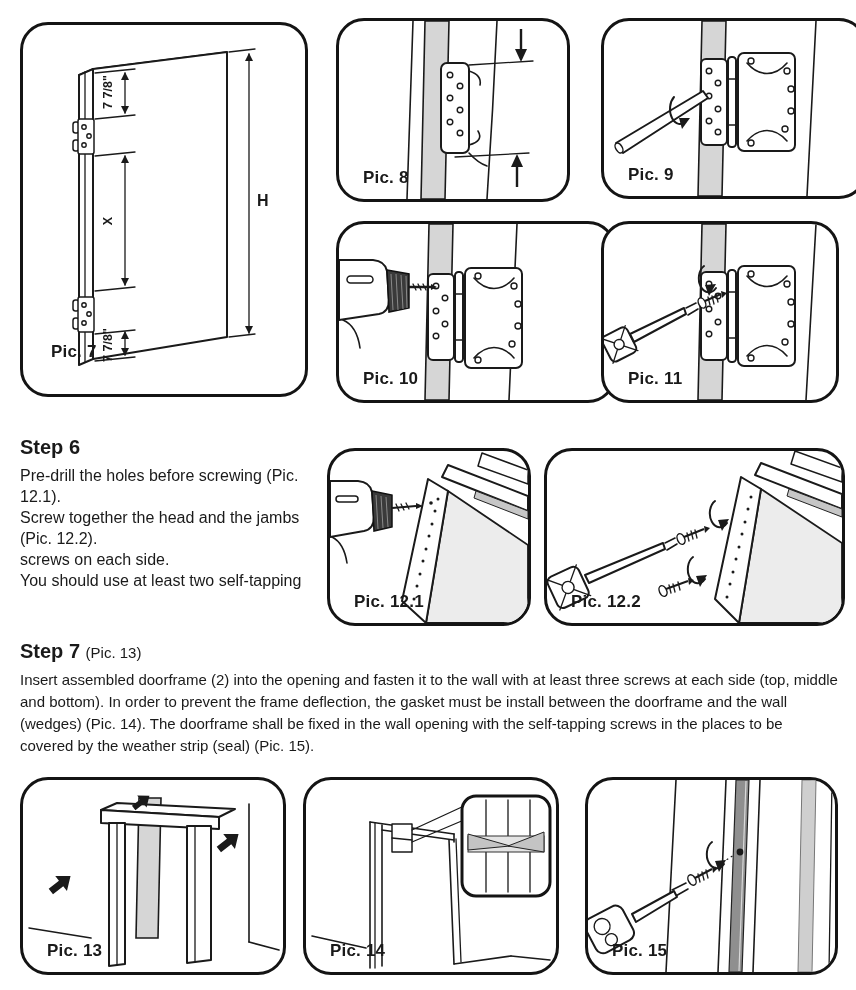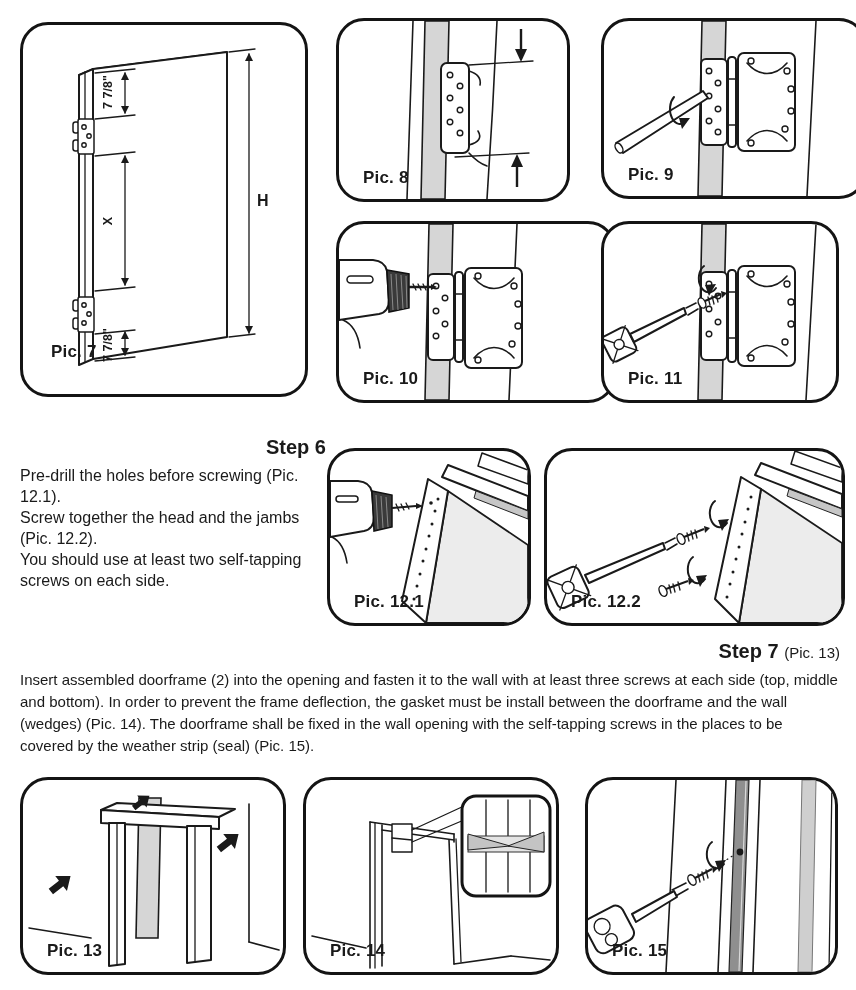"Step 6" .step h2 { text-align: right -> none }
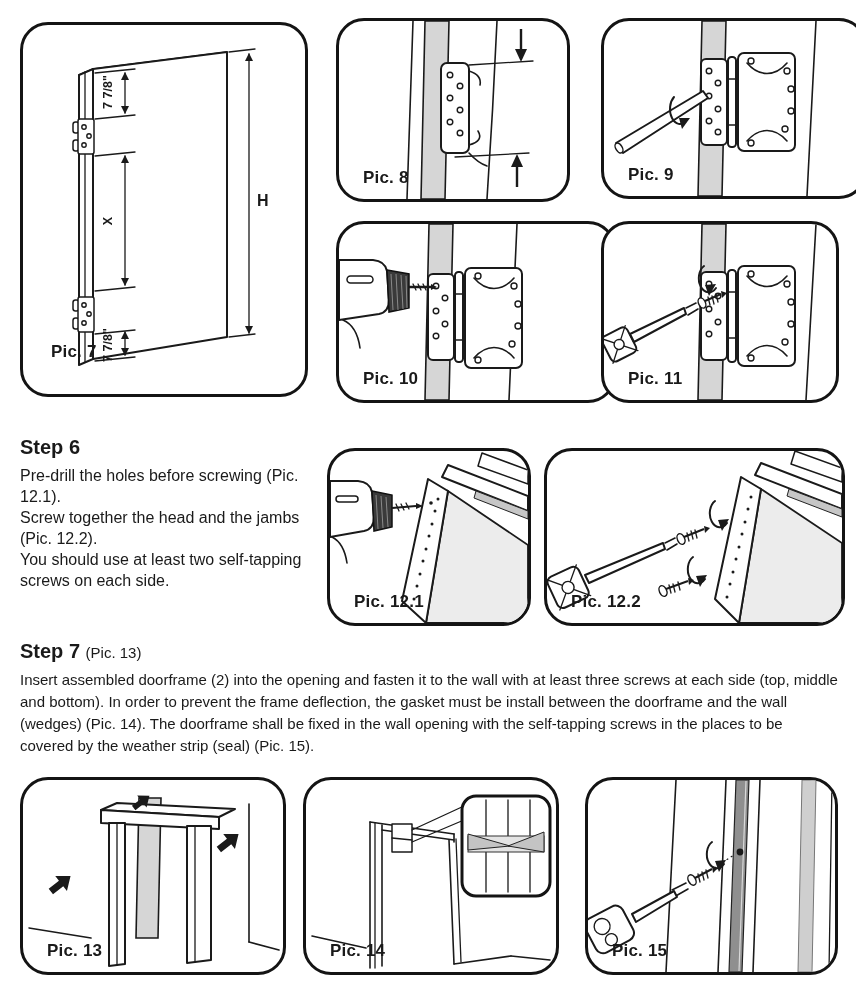"You should use at least" div.bline { order: before "screws on each side." -> after "screws on each side." }
